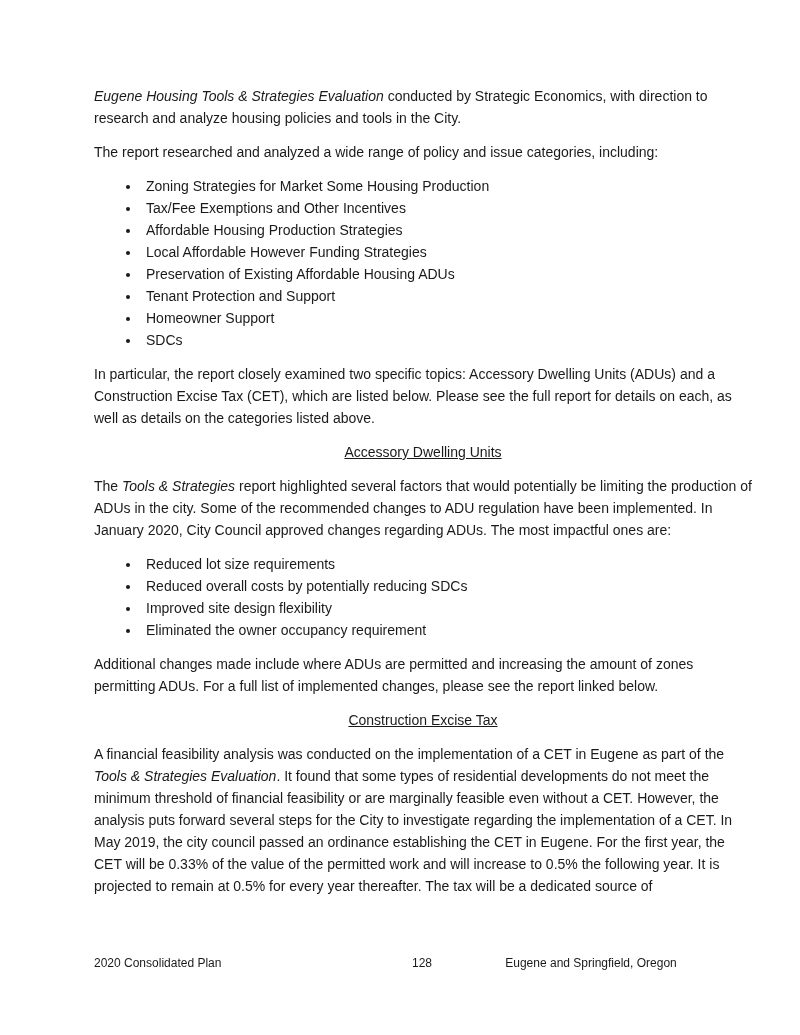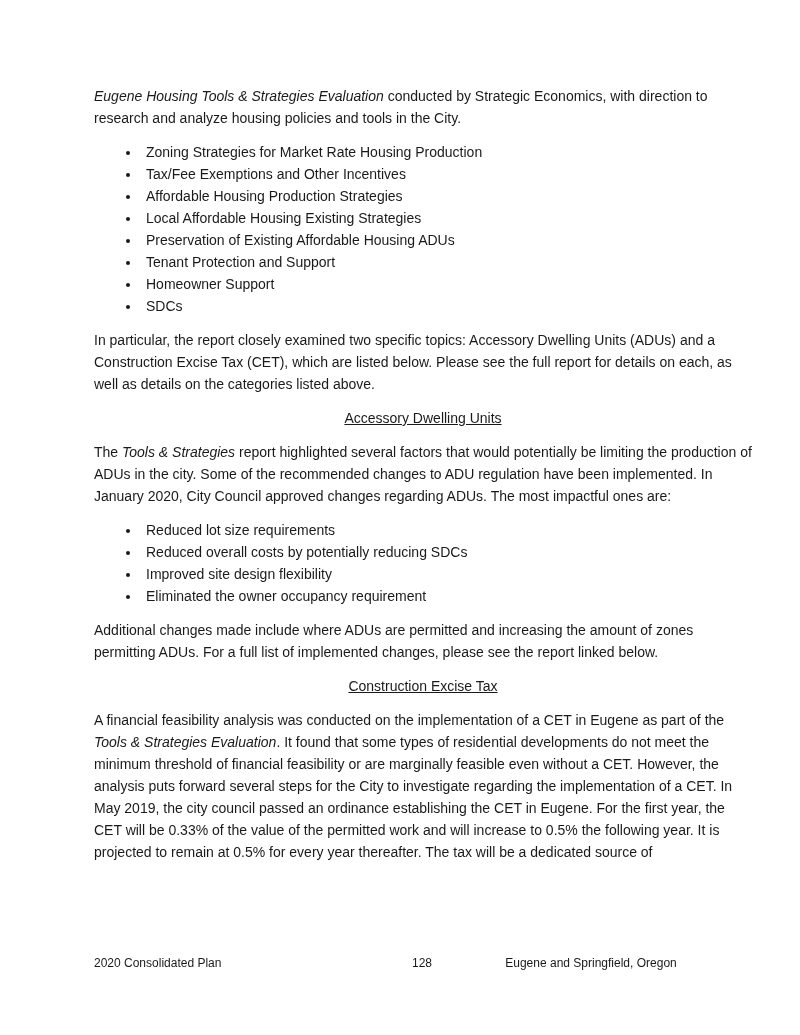"The report researched and analyzed" p { html: none -> <p>The report researched and analyzed a wide range of policy and issue categories, including:</p> }
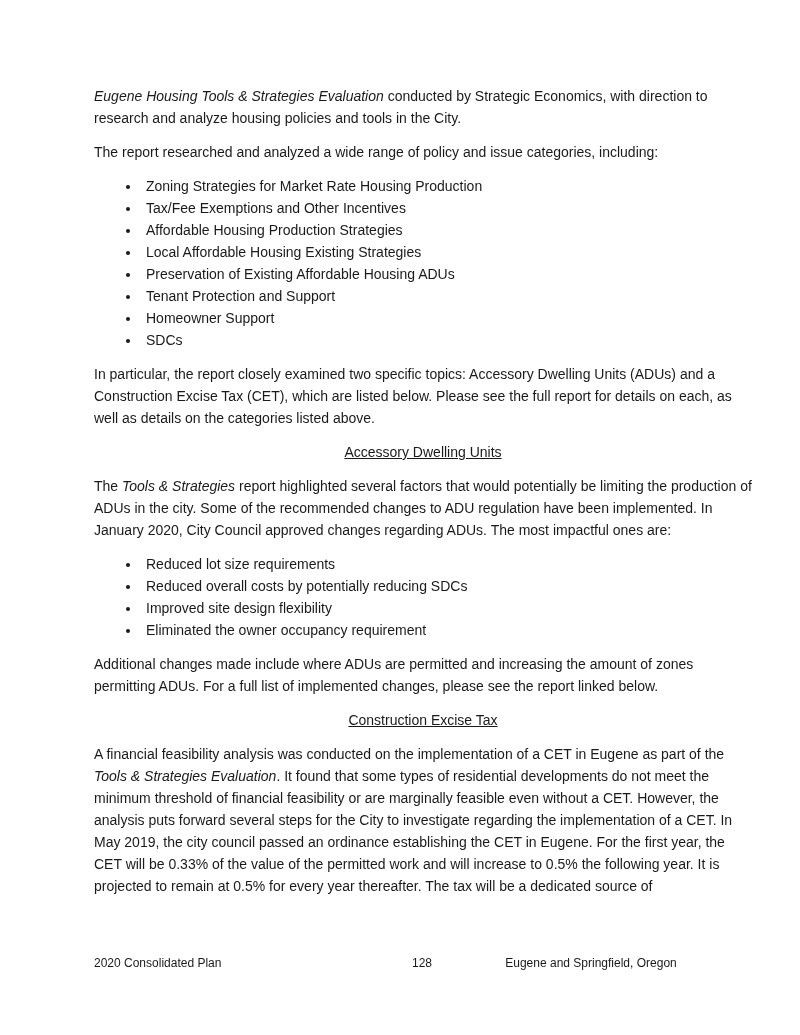"Zoning Strategies for Market Rate" li { text: Rate -> Some }
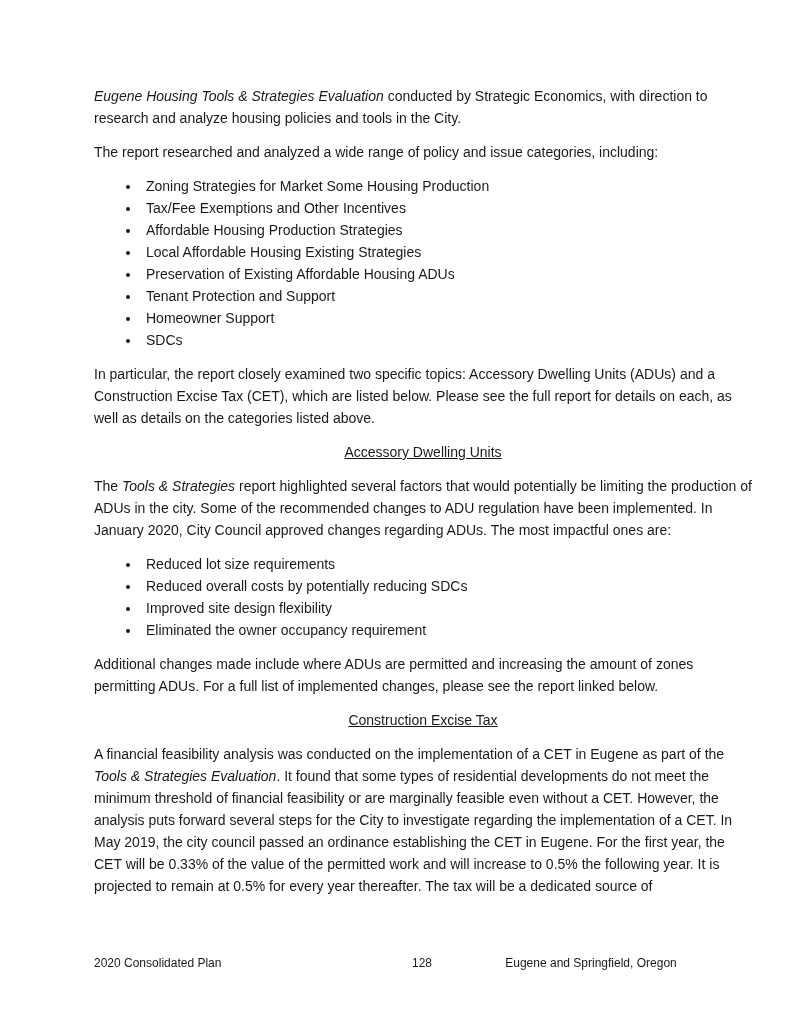"Local Affordable Housing Existing" li { text: Housing Existing -> However Funding }
